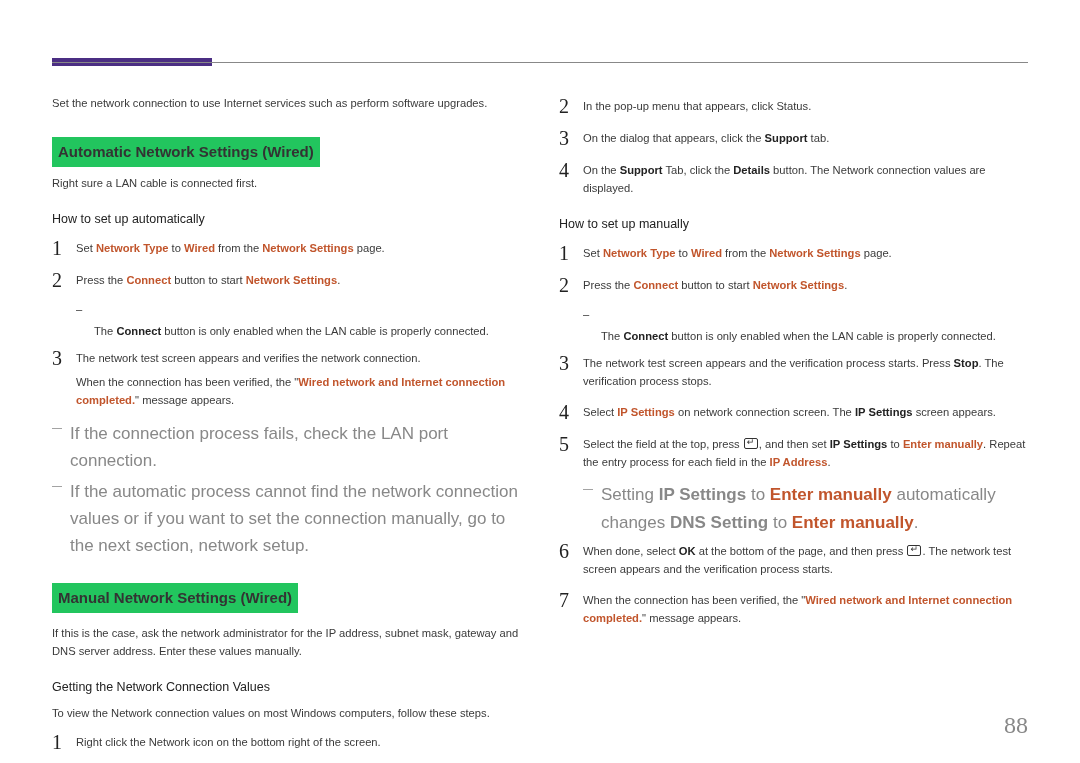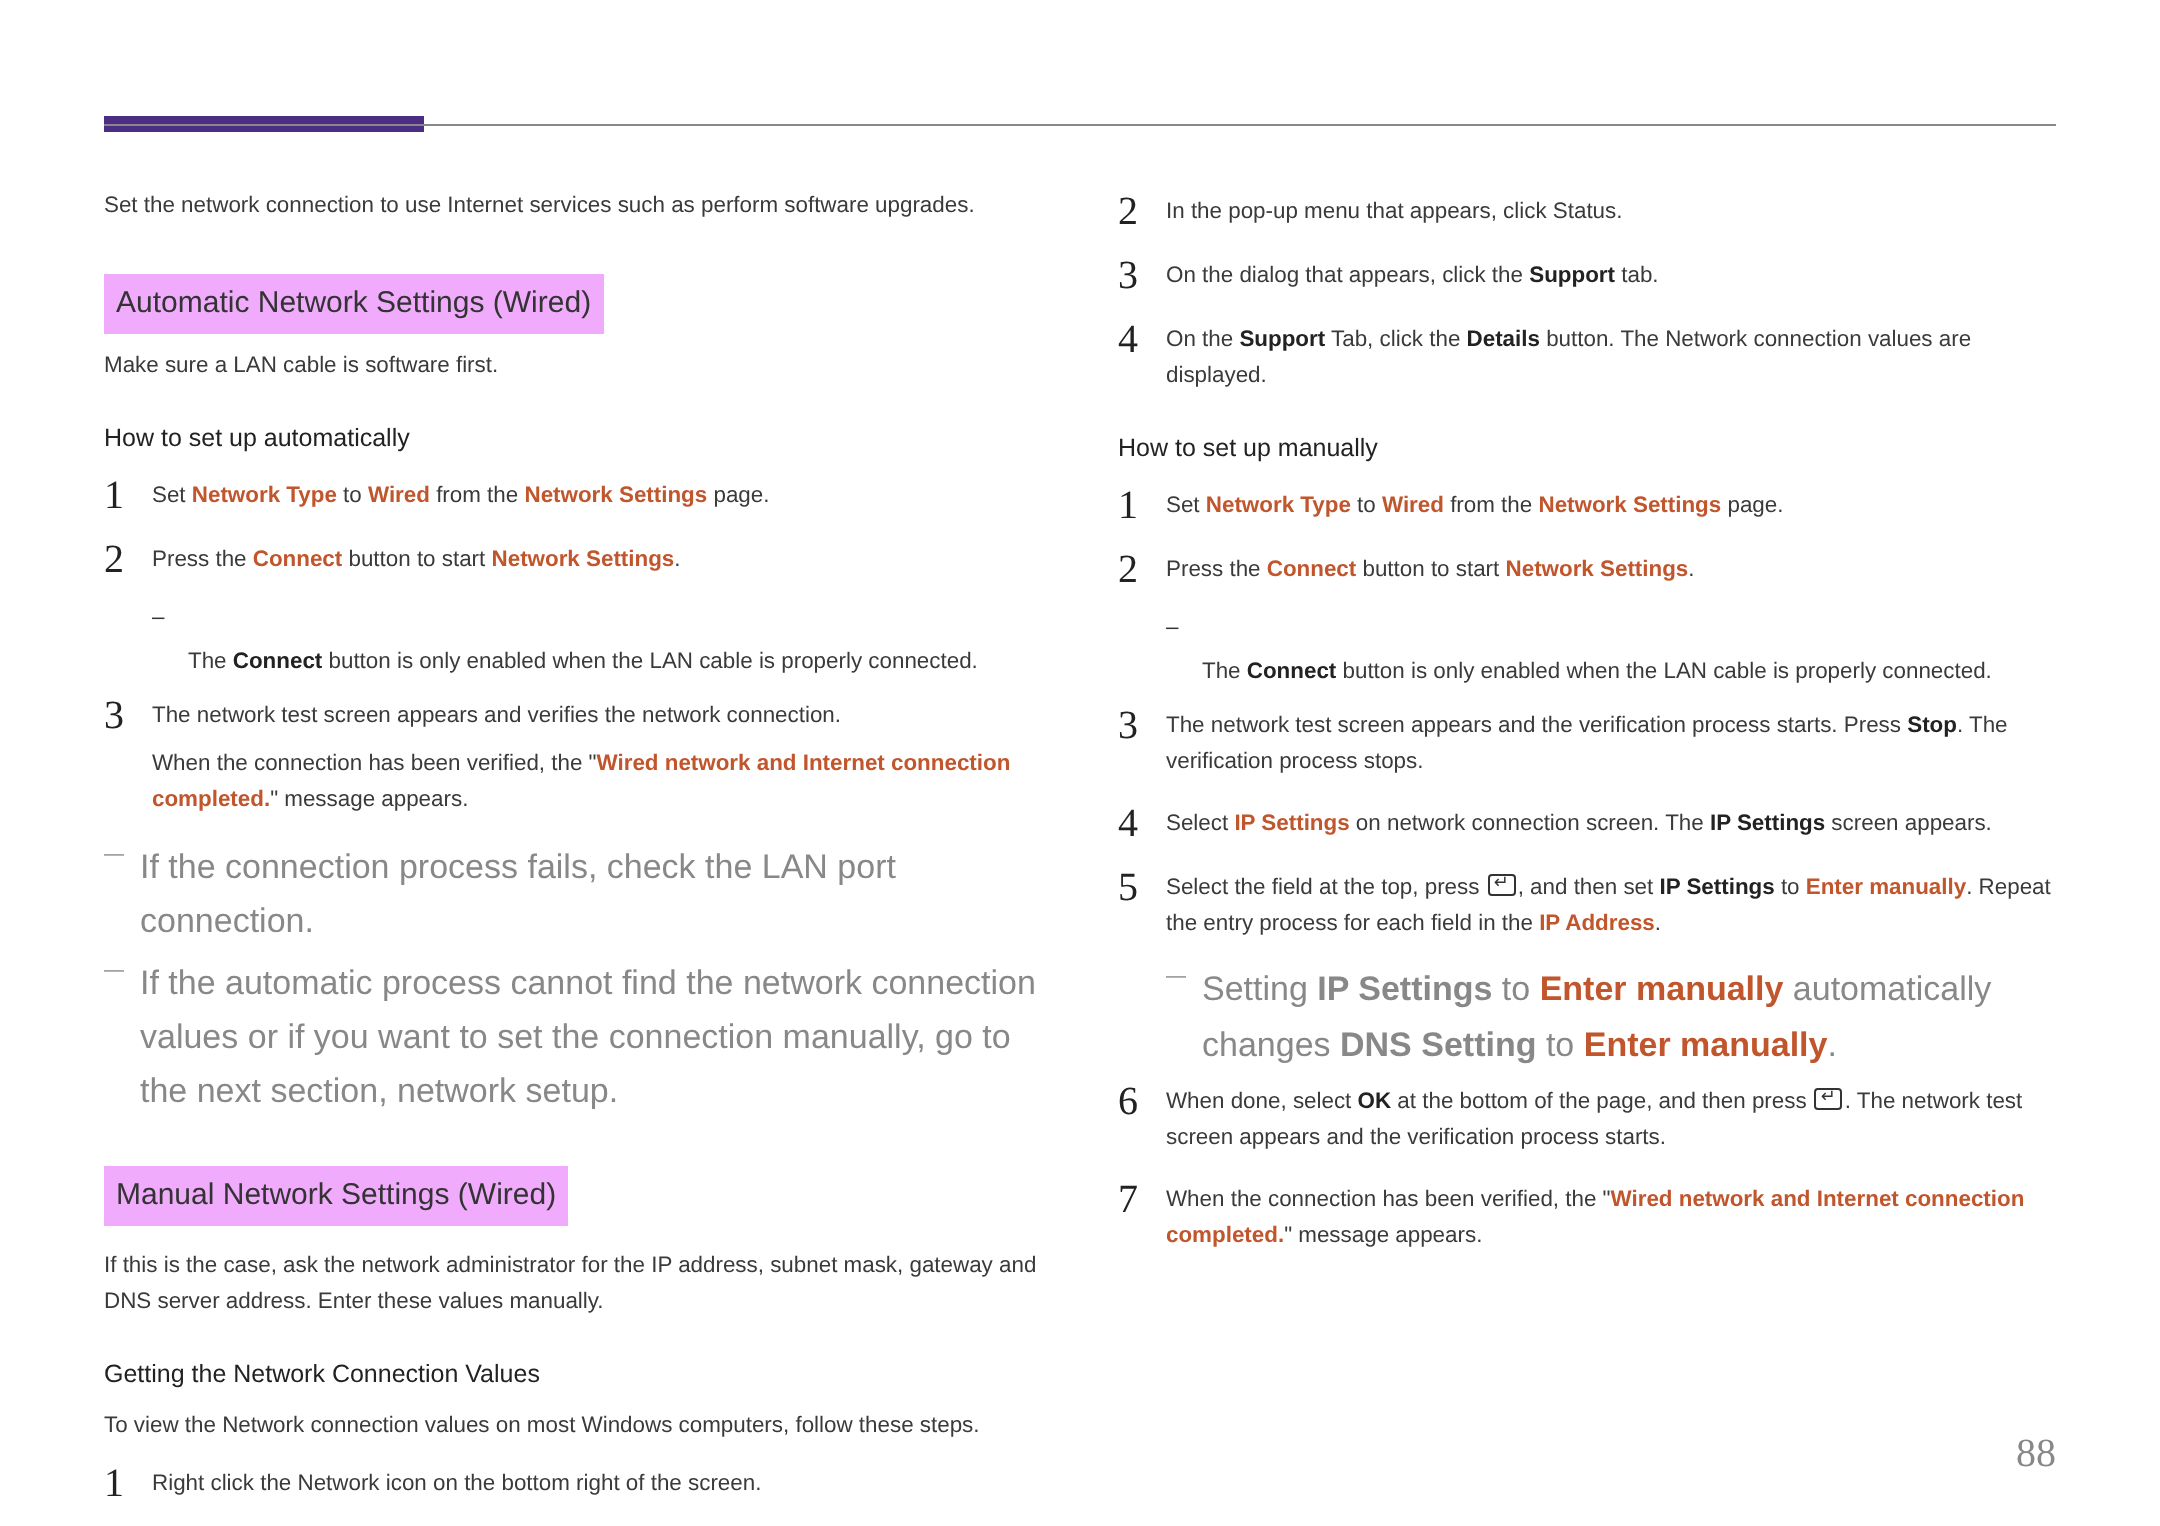"Automatic Network Settings (Wired)" .hl-heading { background: #f0abfc -> #22c55e; font-weight: 400 -> 700 }
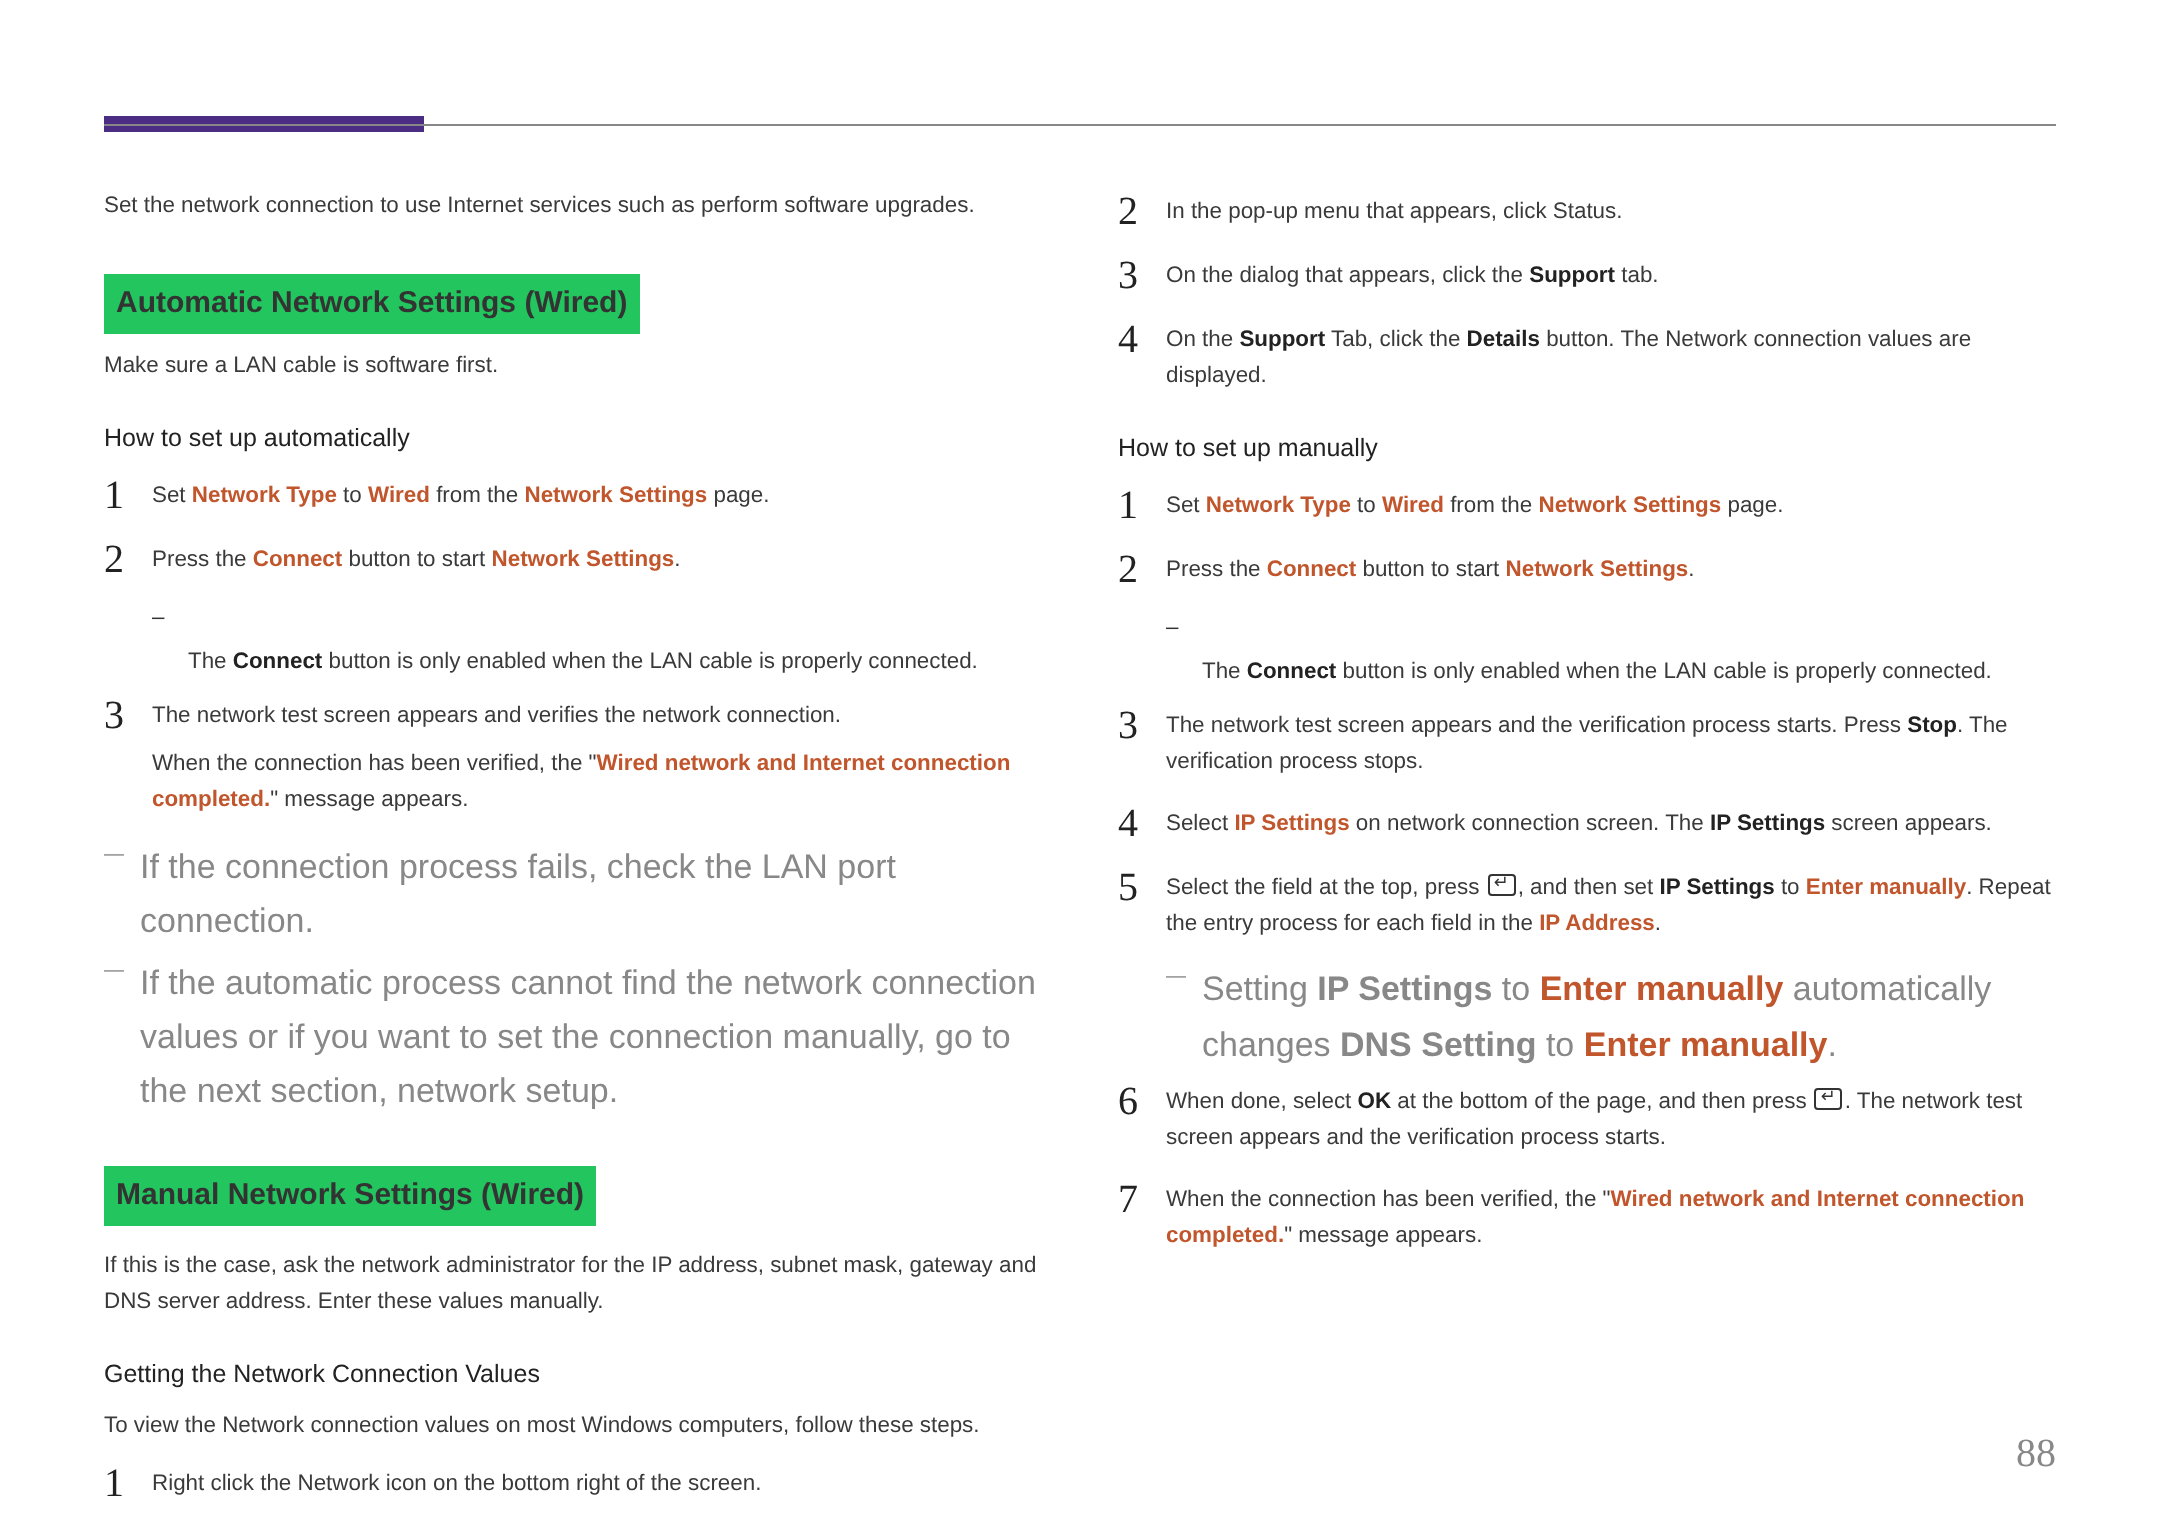"Make sure a LAN cable" p.plain { text: Make sure a LAN cable is software -> Right sure a LAN cable is connected }
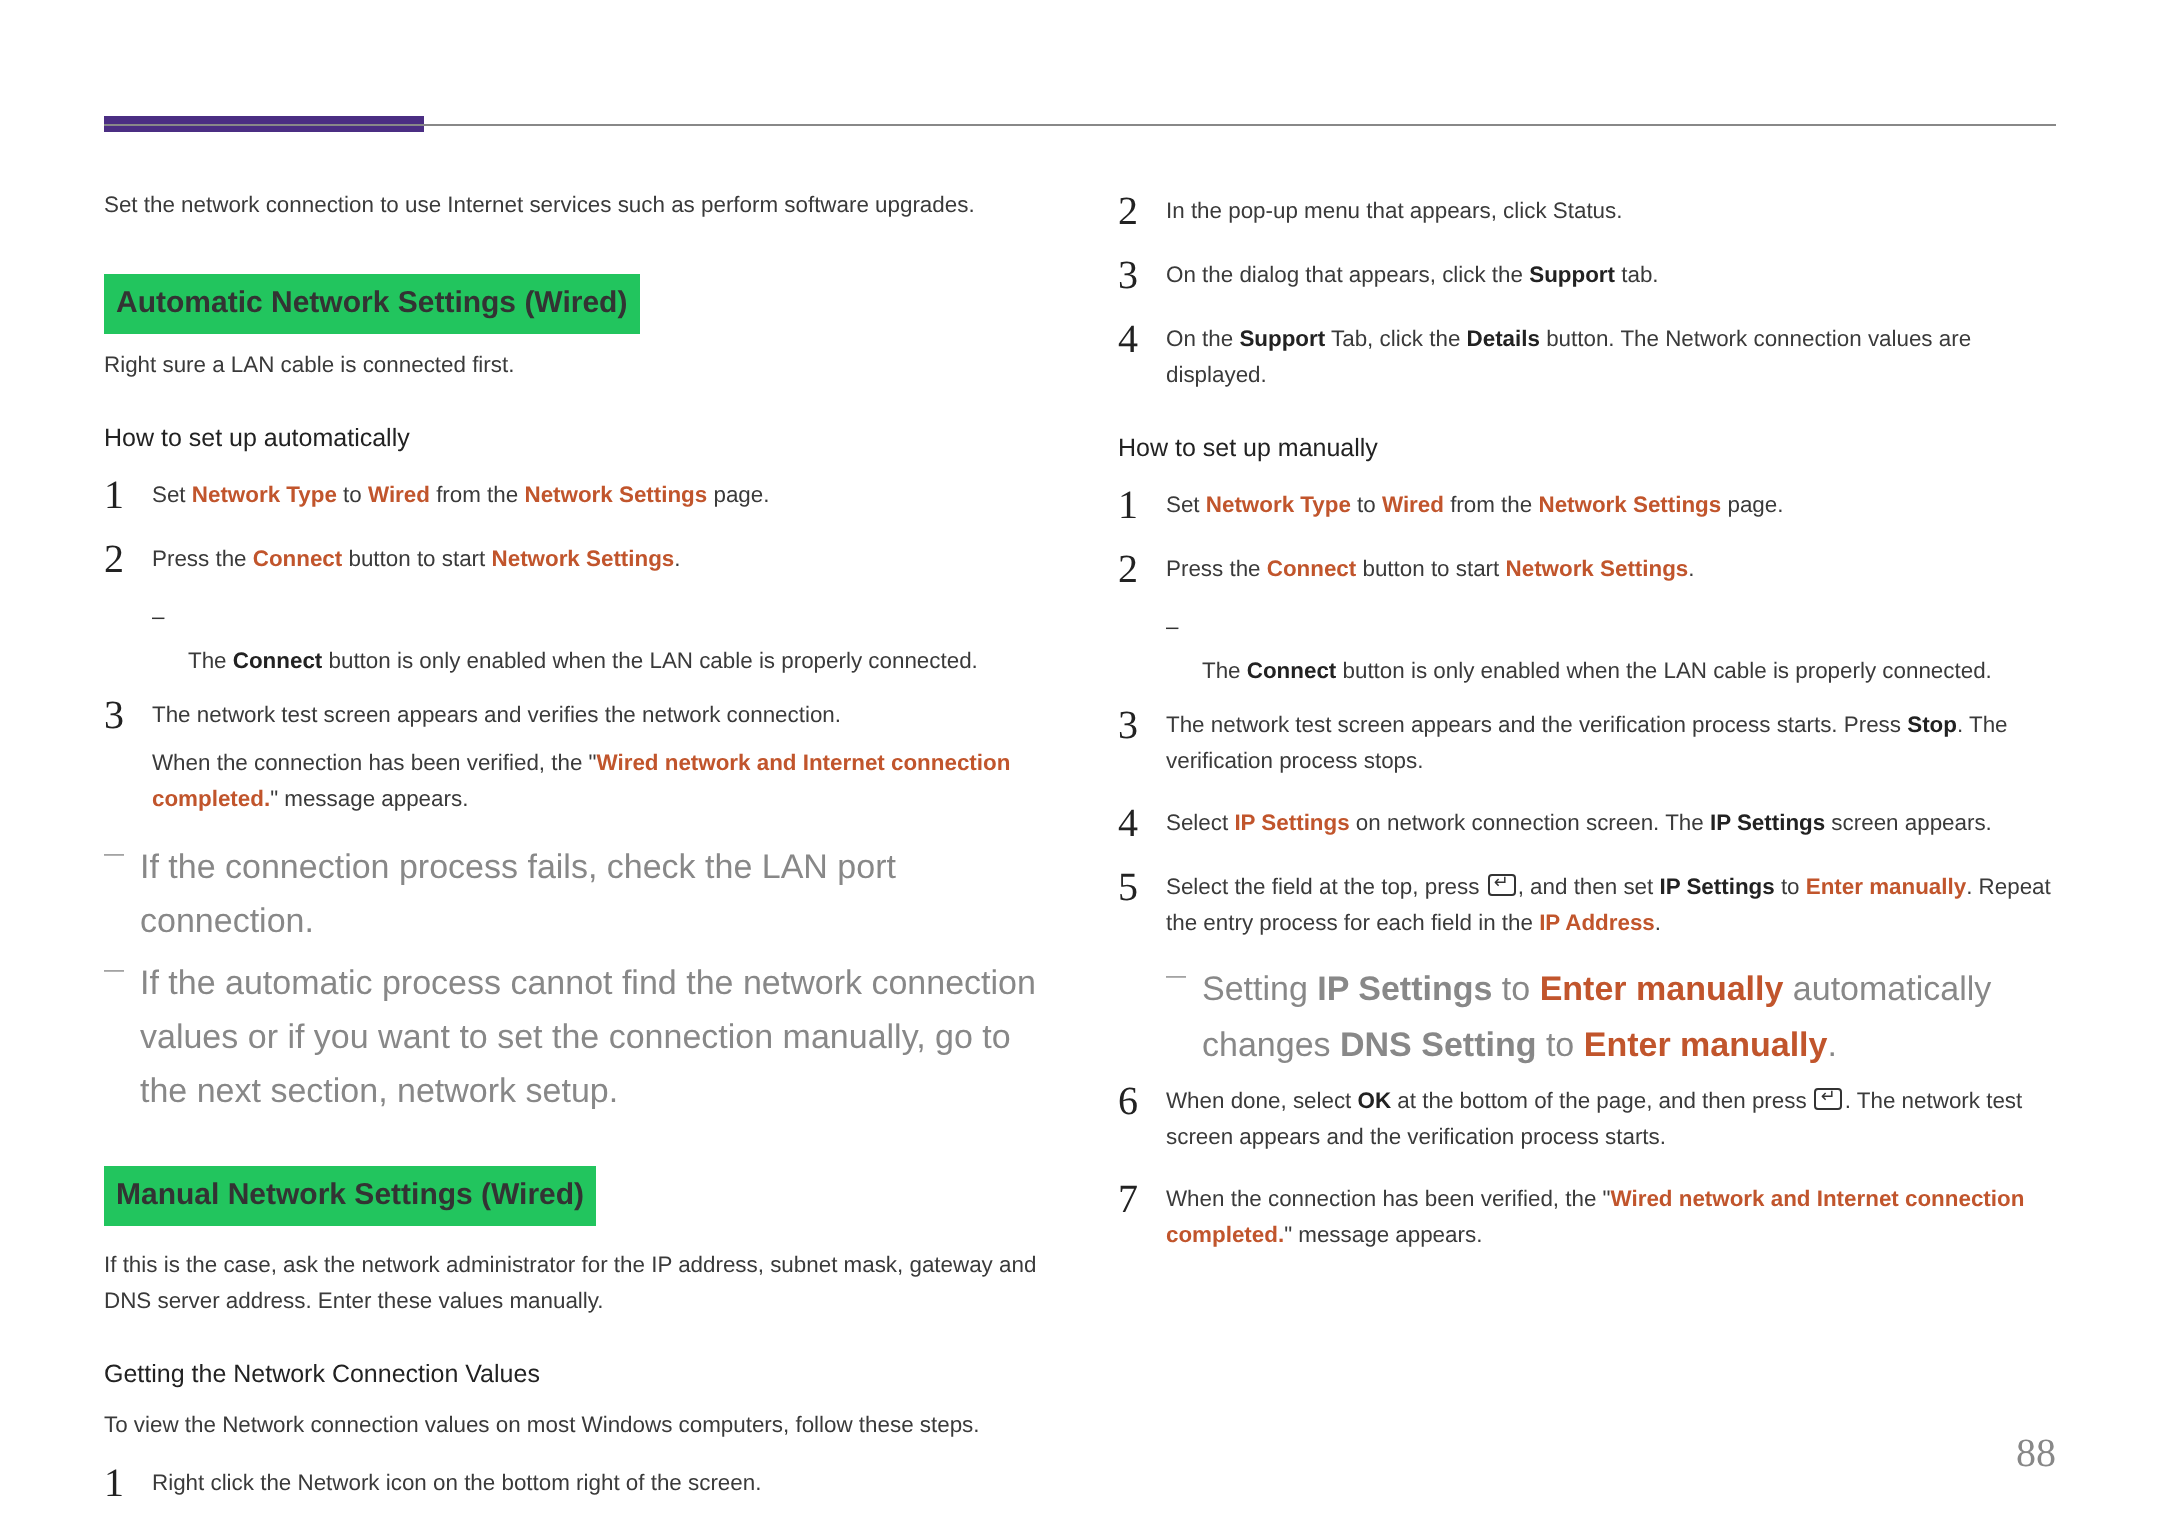"88" .page-num { font-size: 20px -> 24px }
